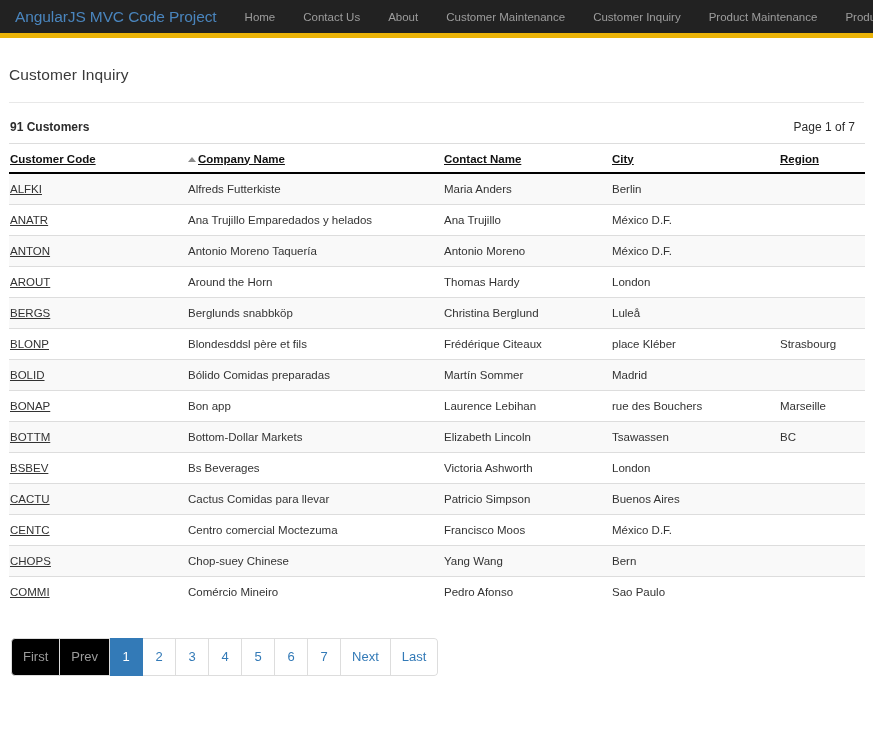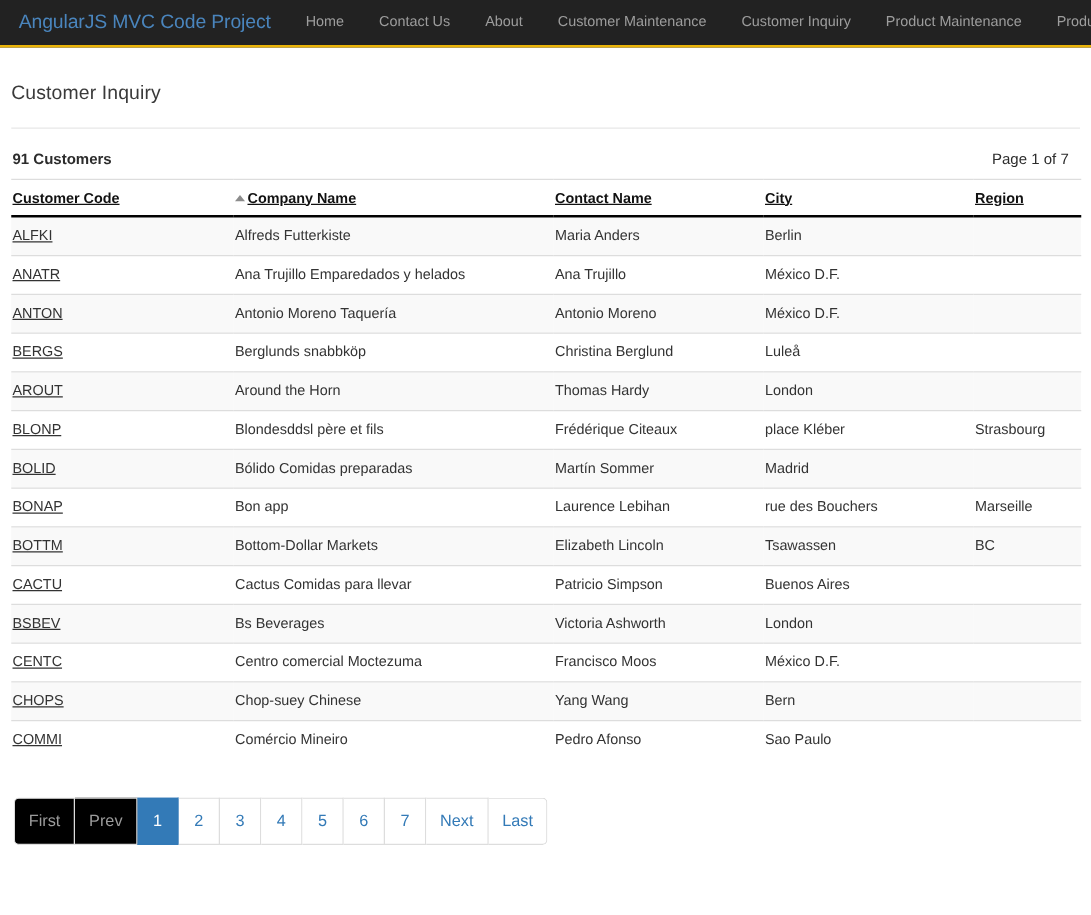"AngularJS MVC Code Project" .navbar { border-bottom: 2px solid #eab308 -> 5px solid #eab308 }
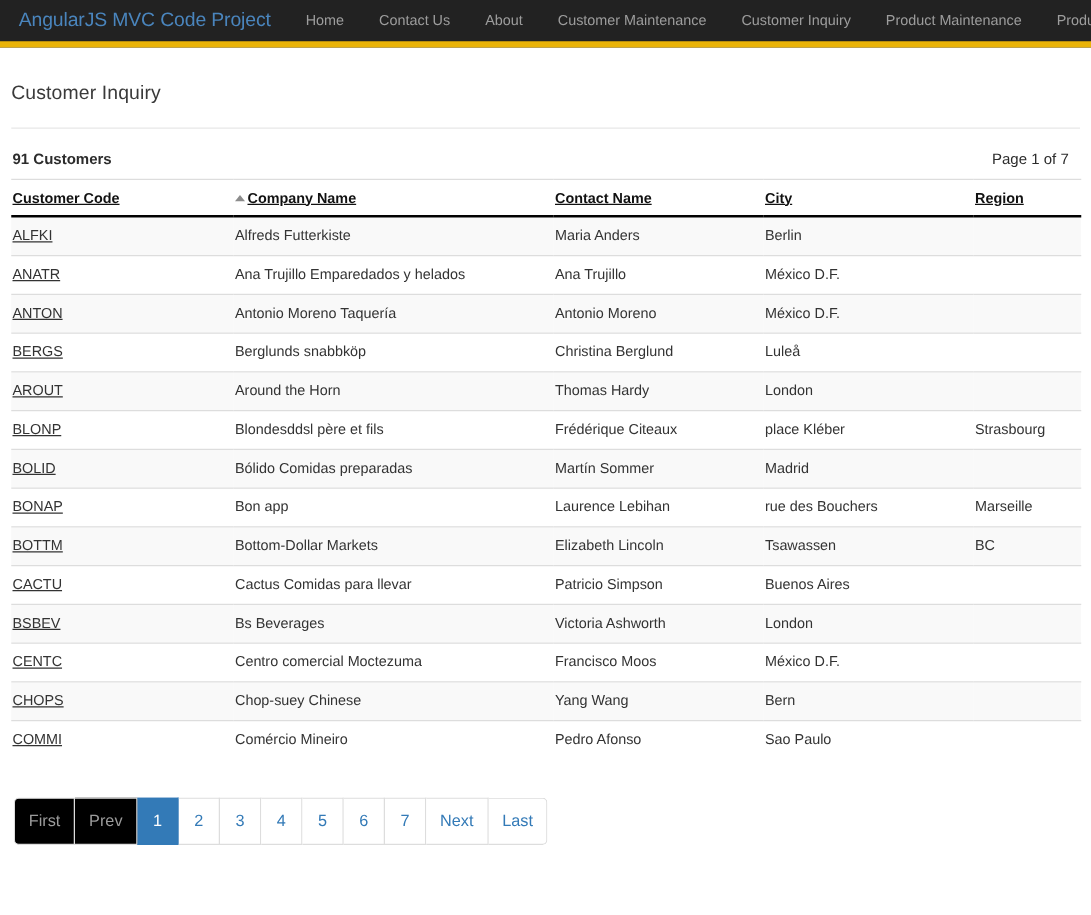"BERGS" tr { order: before "AROUT" -> after "AROUT" }
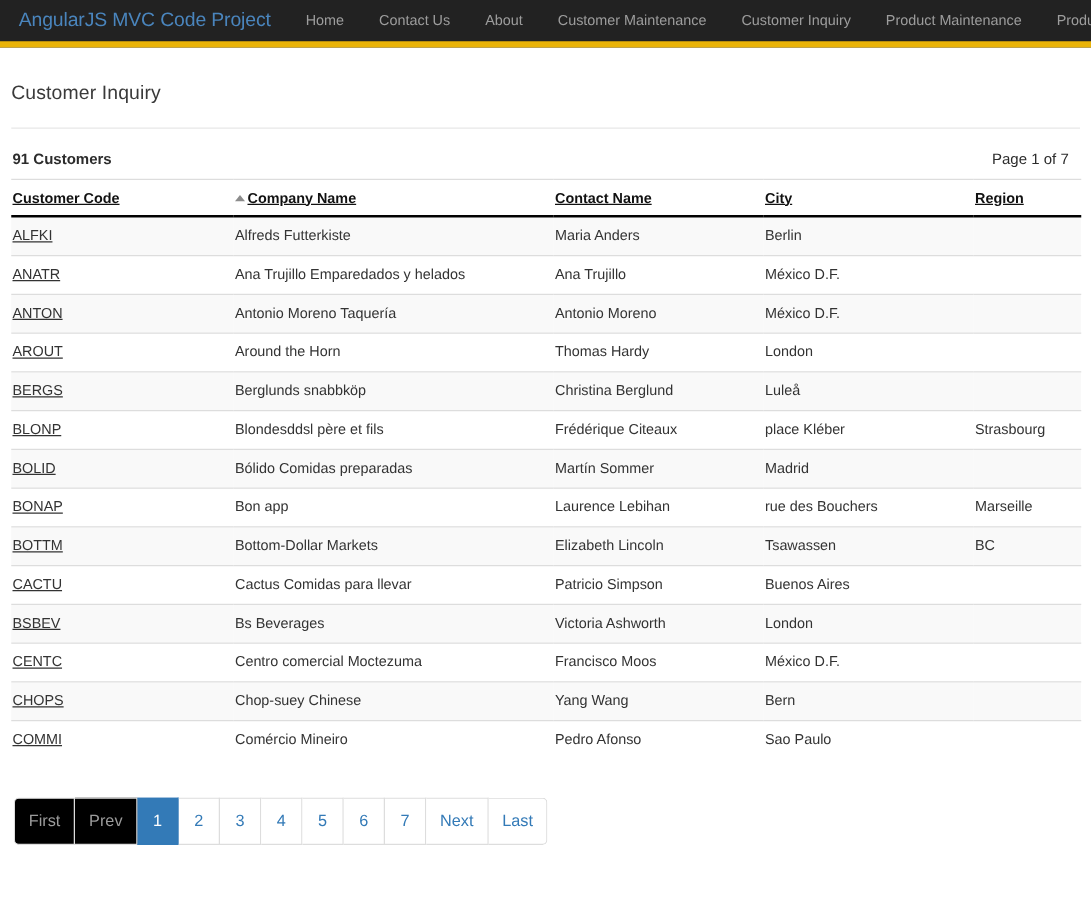"CACTU" tr { order: before "BSBEV" -> after "BSBEV" }
